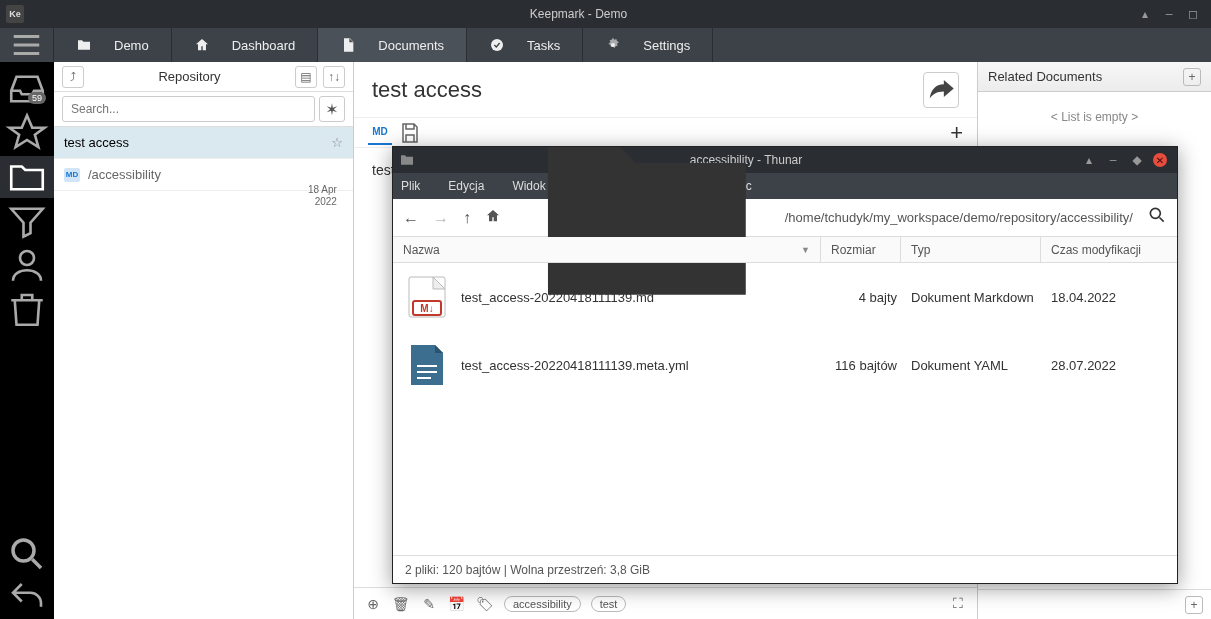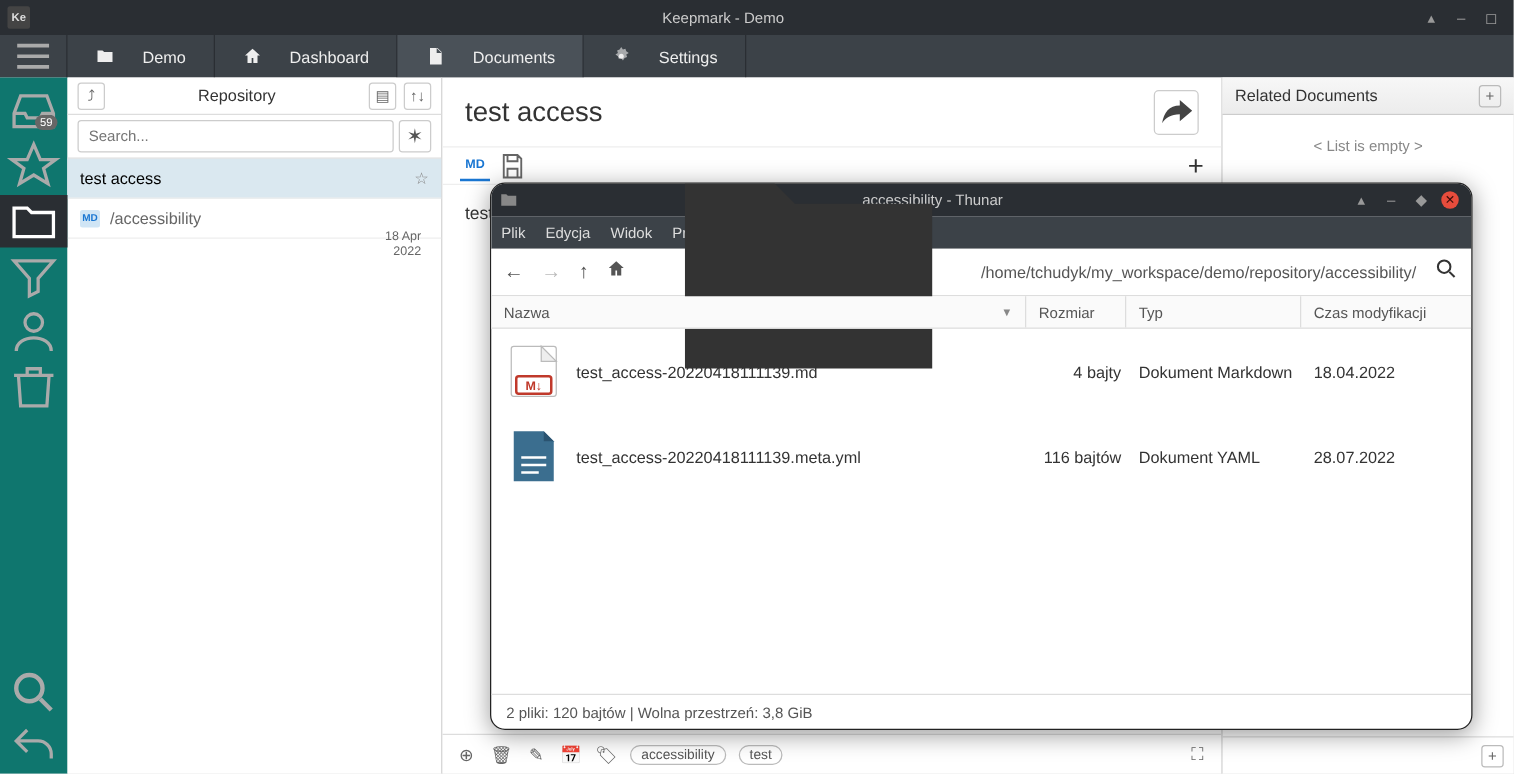"Tasks" div.tab { html: none -> <div> <span> <svg> <circle></circle> <path></path> </svg> </span> <span>Tasks</span> </div> }
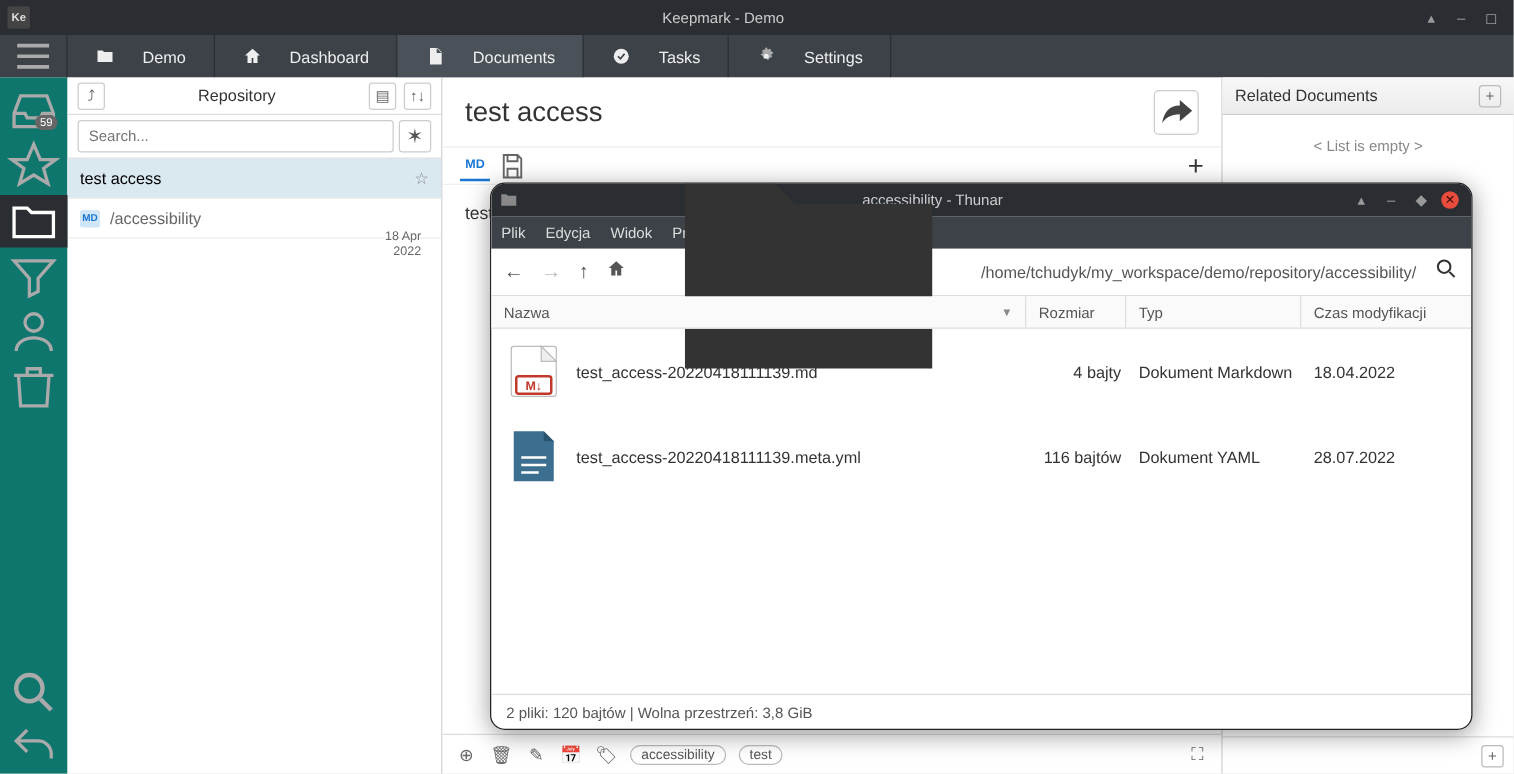"59" .icon-rail { background: #0f766e -> #000000 }
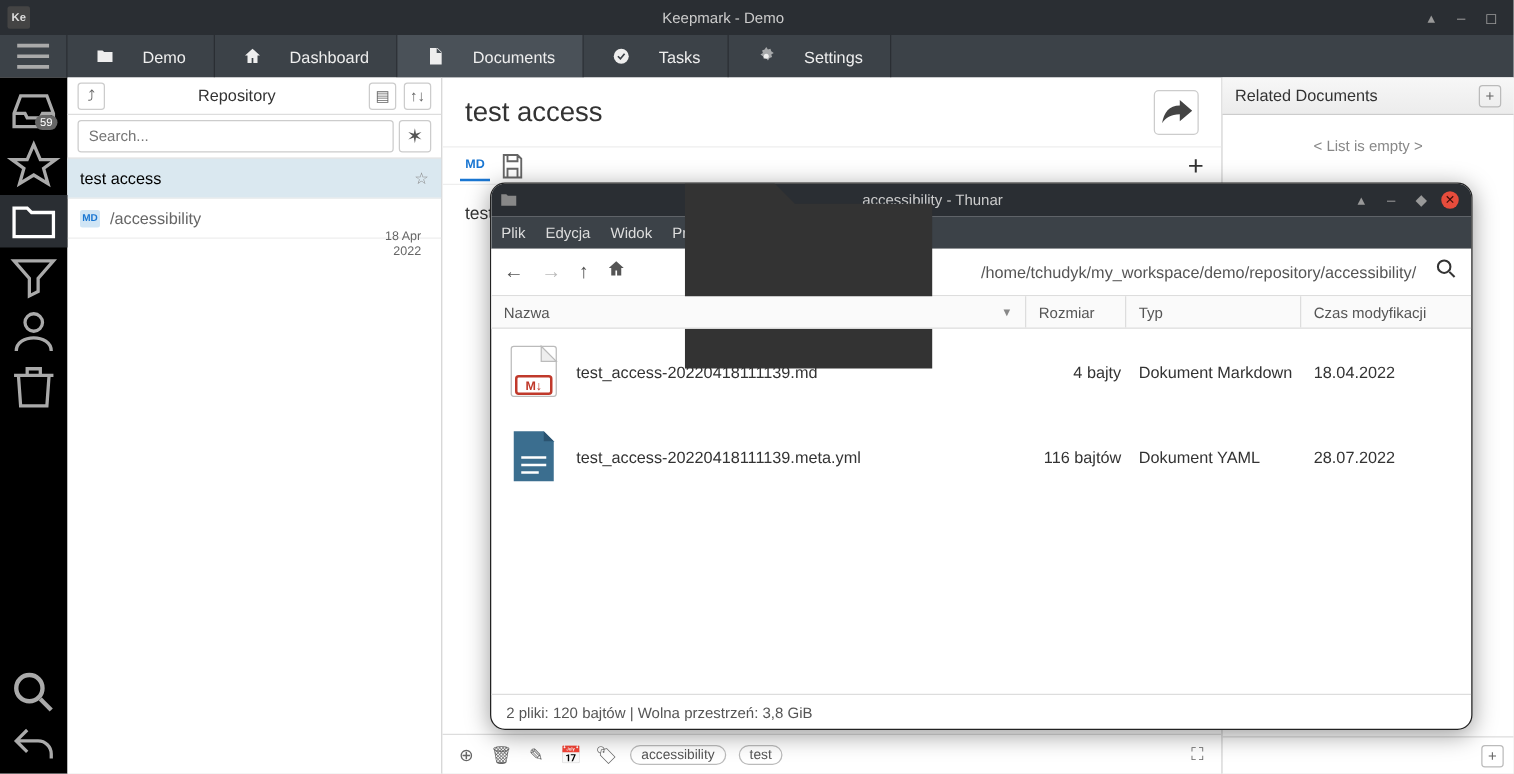"accessibility - Thunar" .thunar { border-radius: 12px -> 0 }
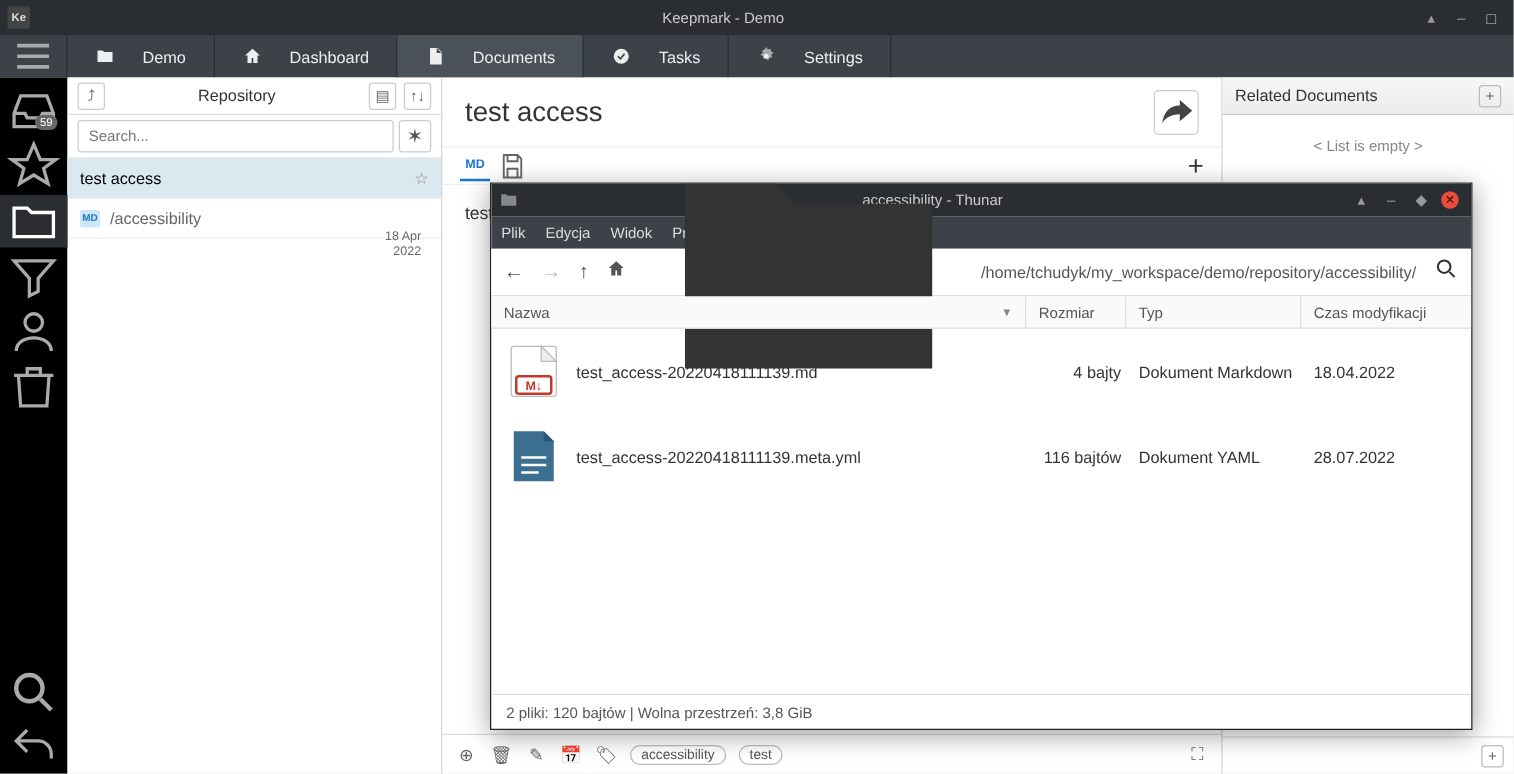"Plik" .thunar-menubar { gap: 16px -> 28px }
